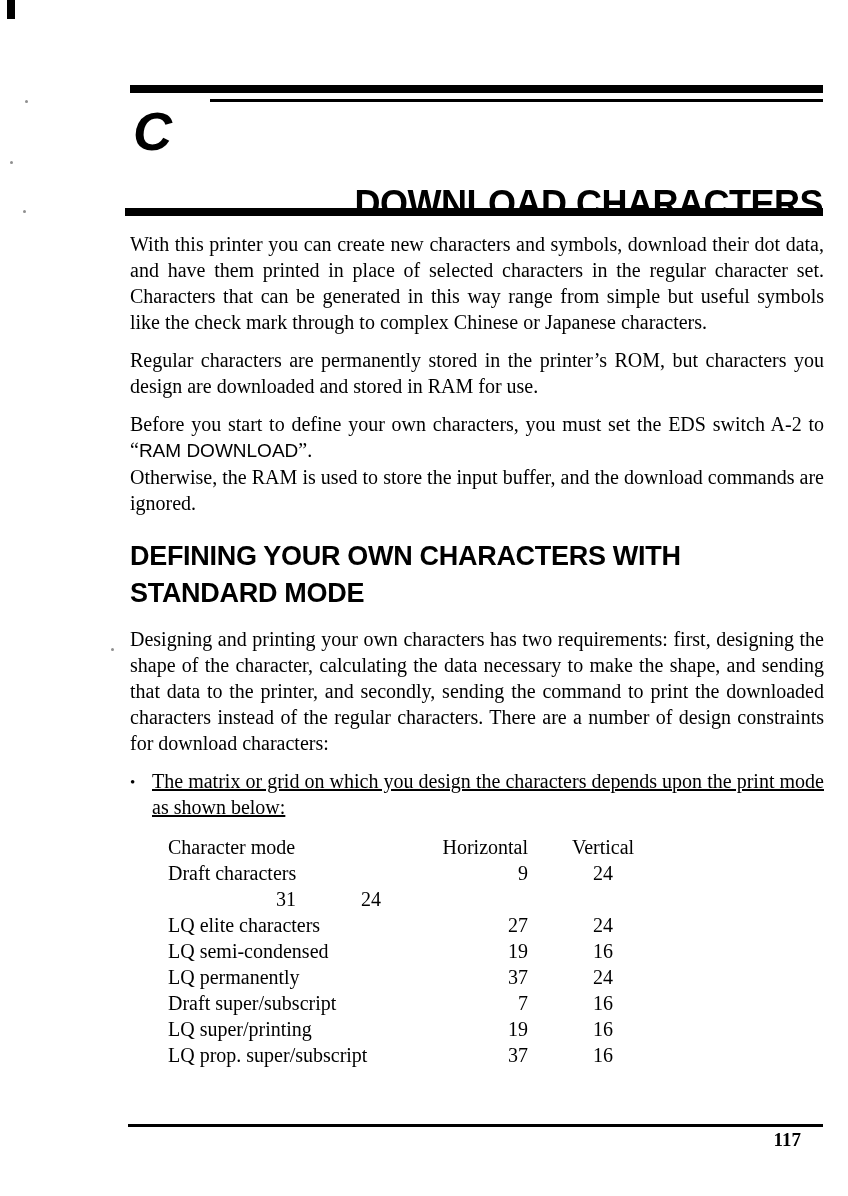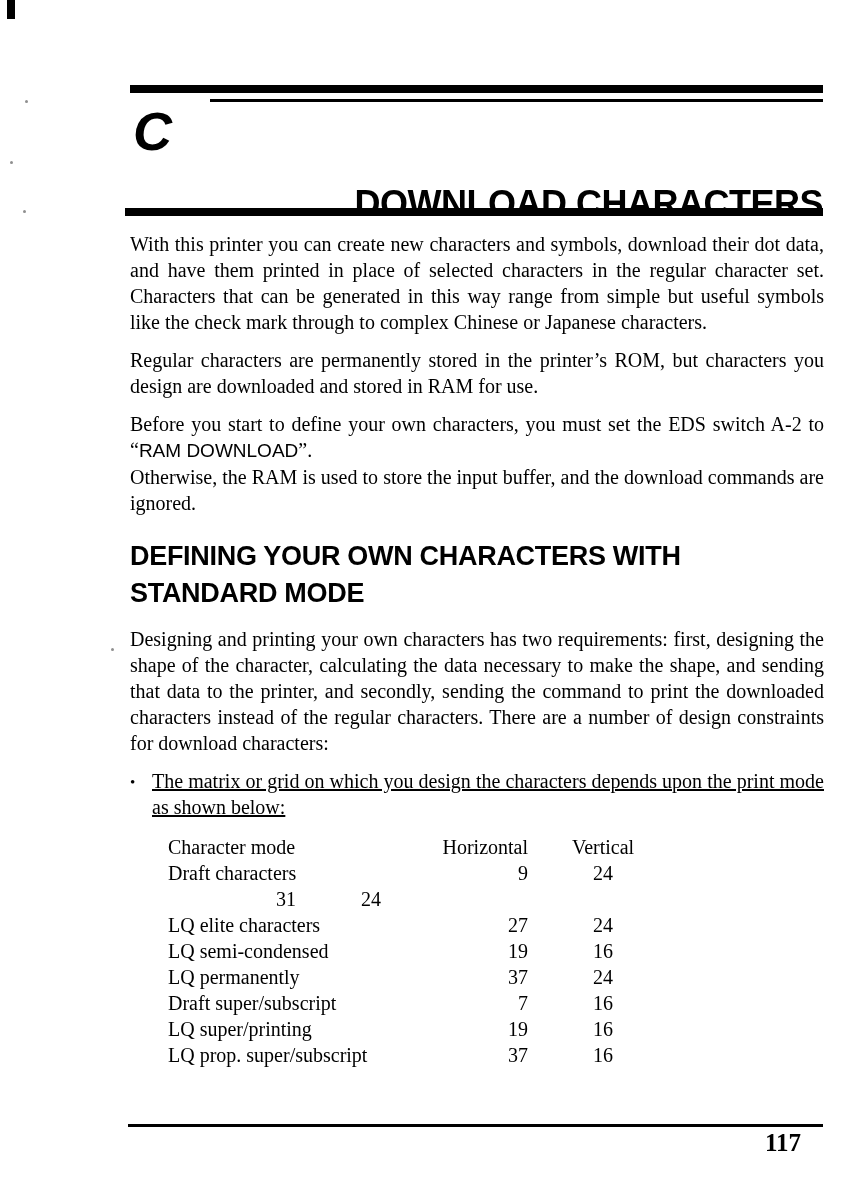"117" .page-number { font-size: 25px -> 19px }
